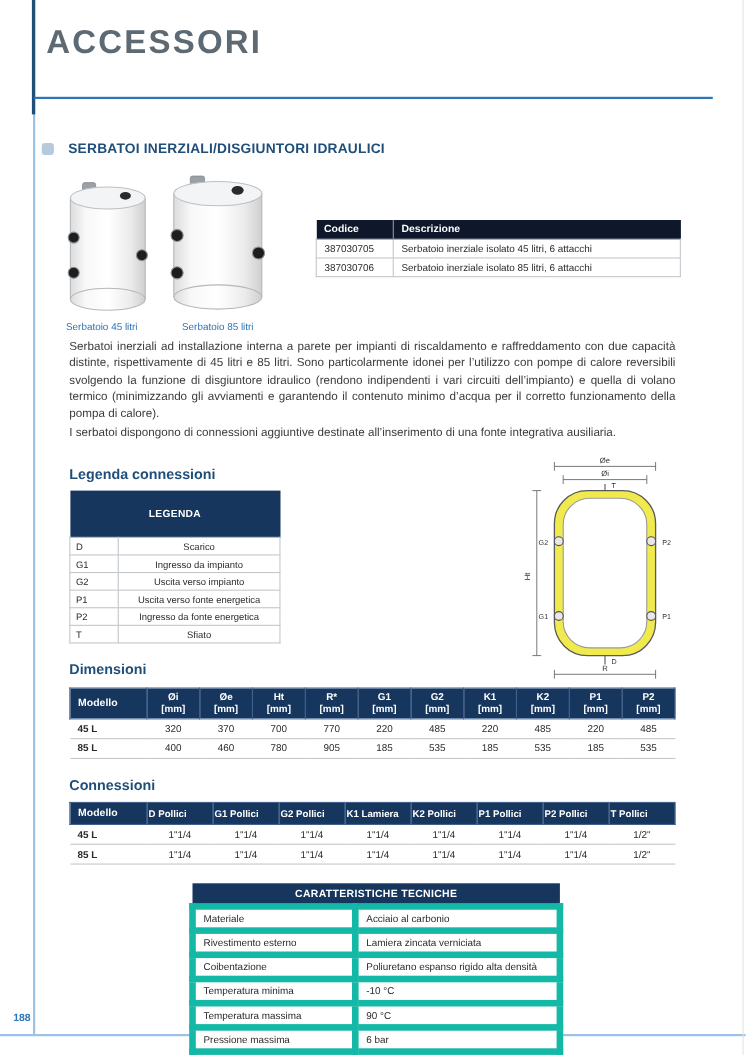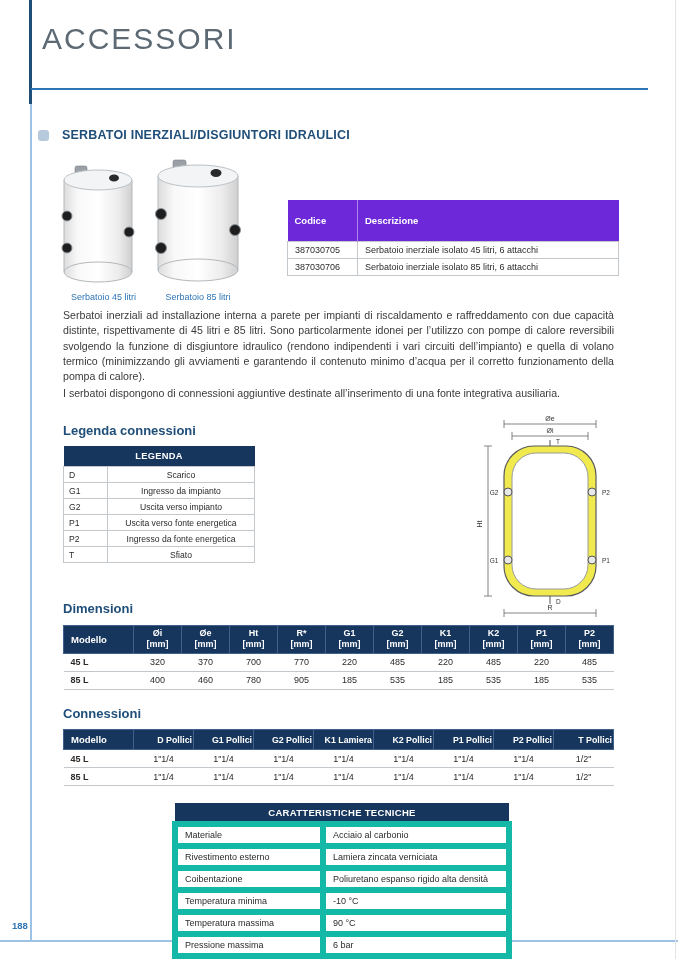"ACCESSORI" .hdr-title { font-weight: 400 -> 700 }
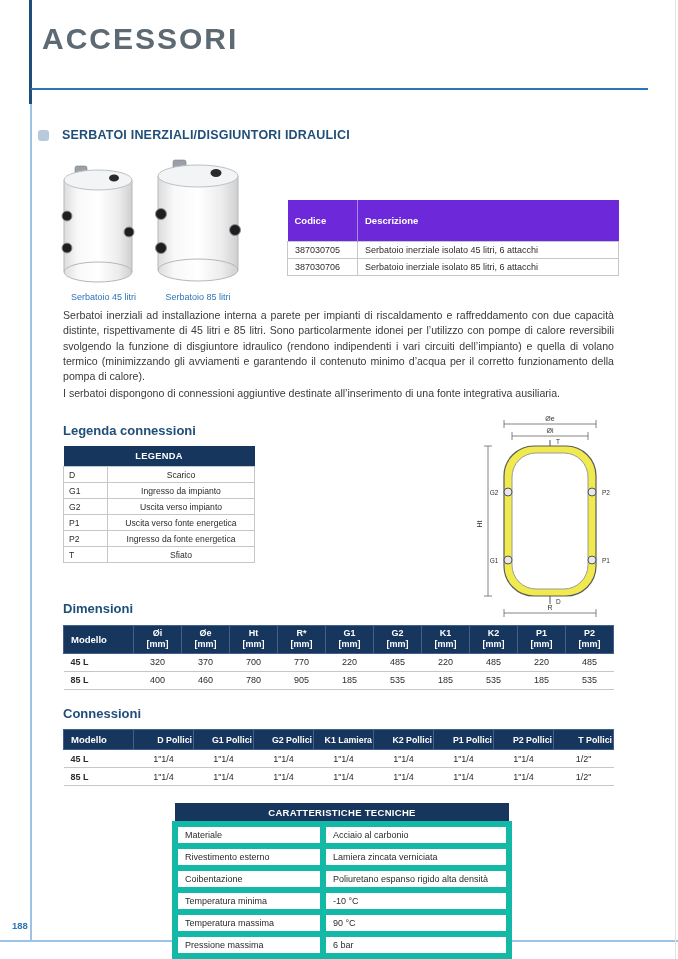"Codice" .codes th { background: #6d28d9 -> #0f172a; padding: 15px 7px -> 3px 7px }
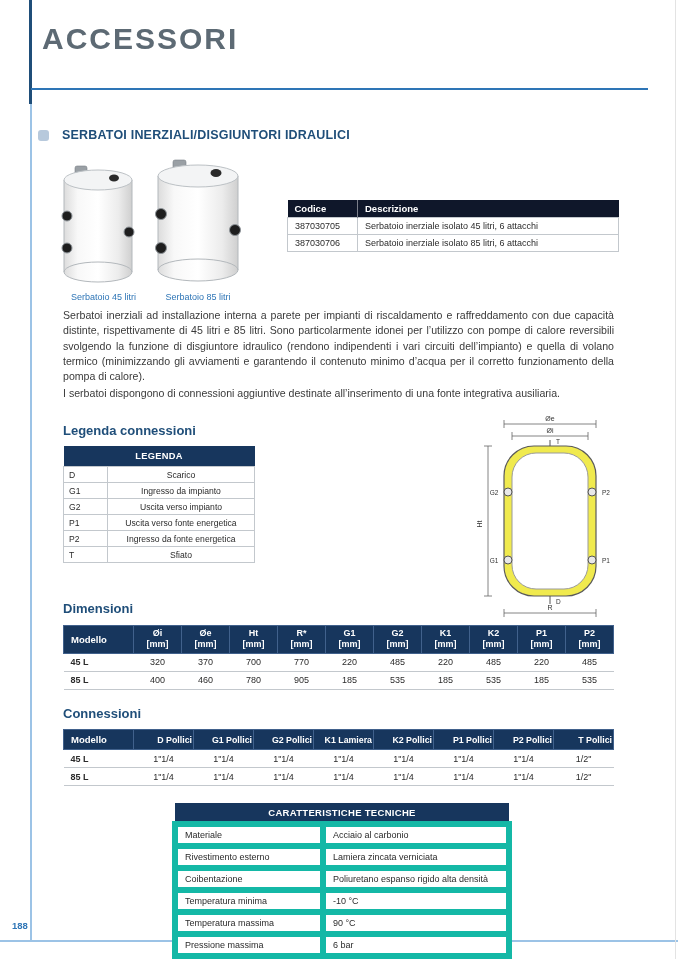"Serbatoio 45 litri" .tank-labels span:nth-child(1) { text-align: right -> left }
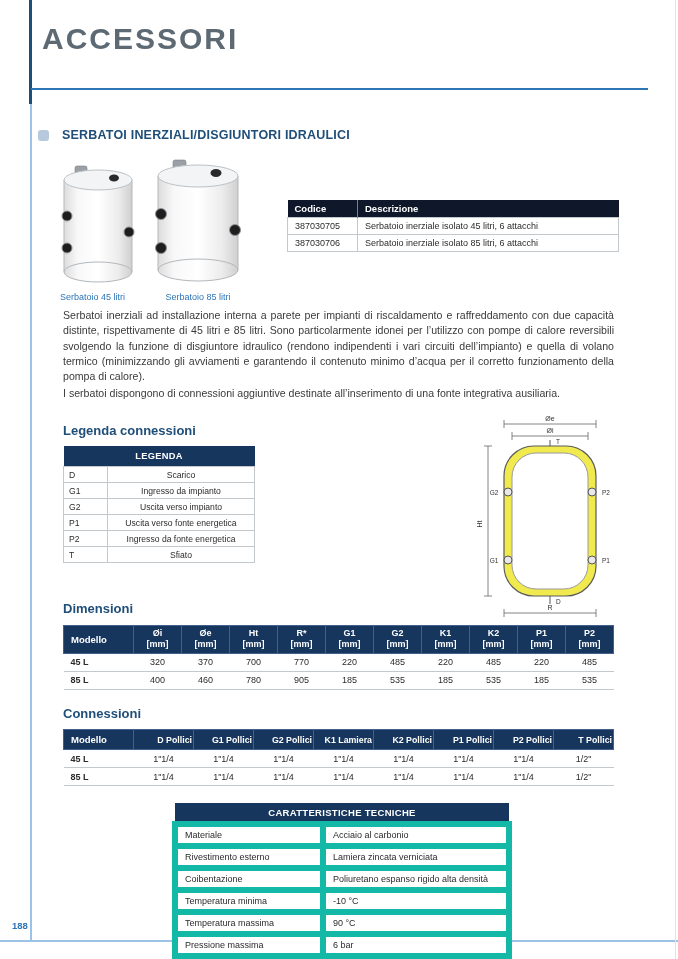"LEGENDA" .legend th { padding: 5px -> 16px }
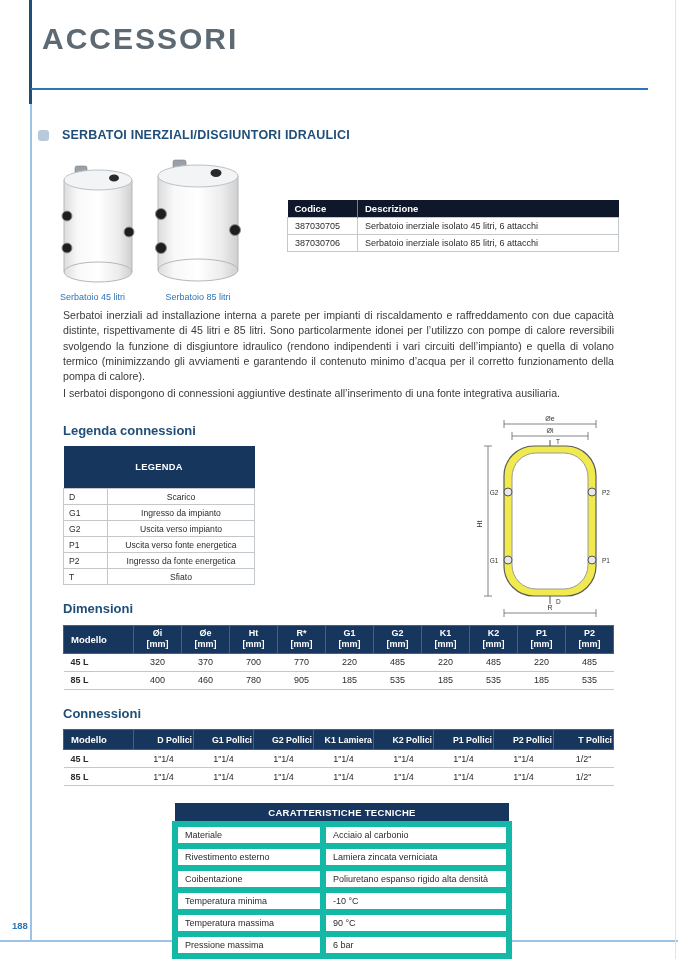"D Pollici" .conns th { text-align: right -> left }
